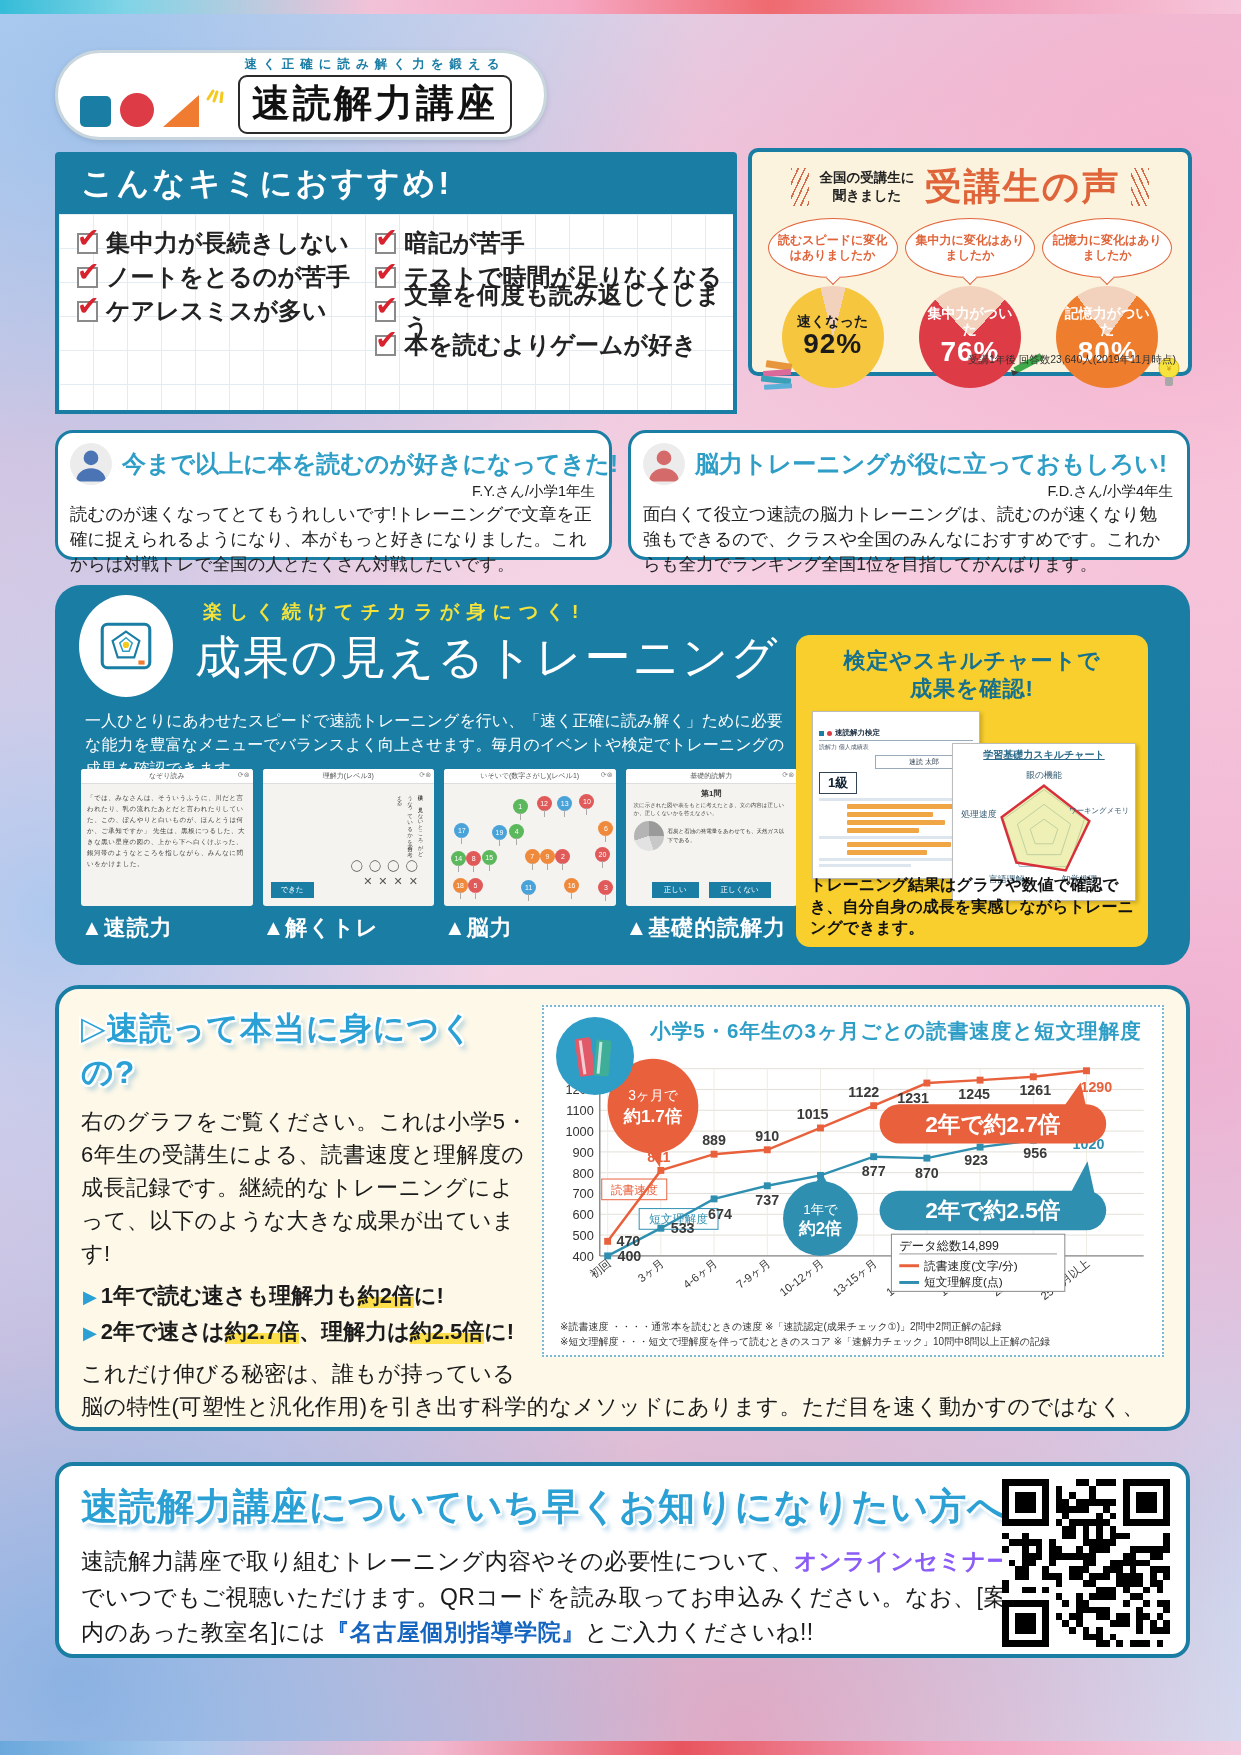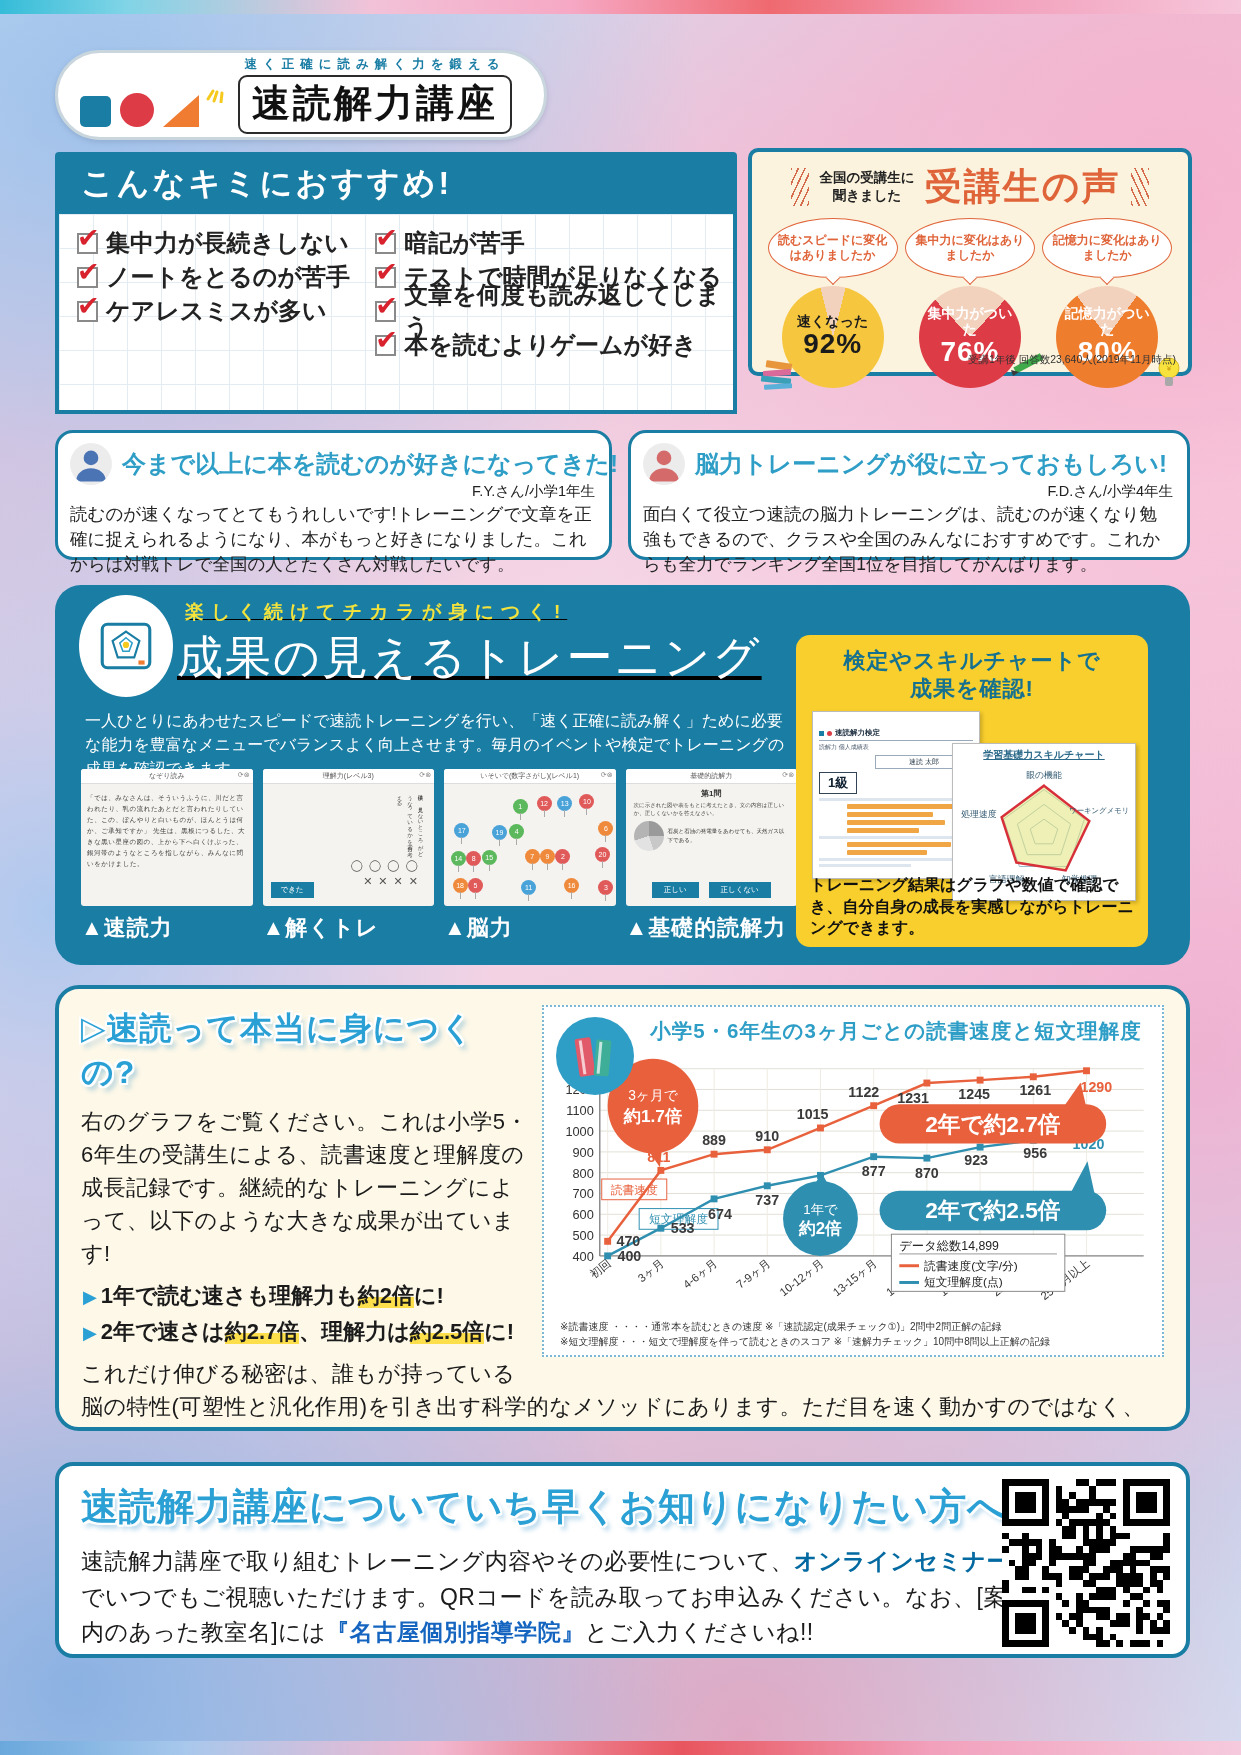"楽しく続けてチカラが身につく!" .head-text { margin-left: 4px -> 22px; text-decoration: underline -> none }
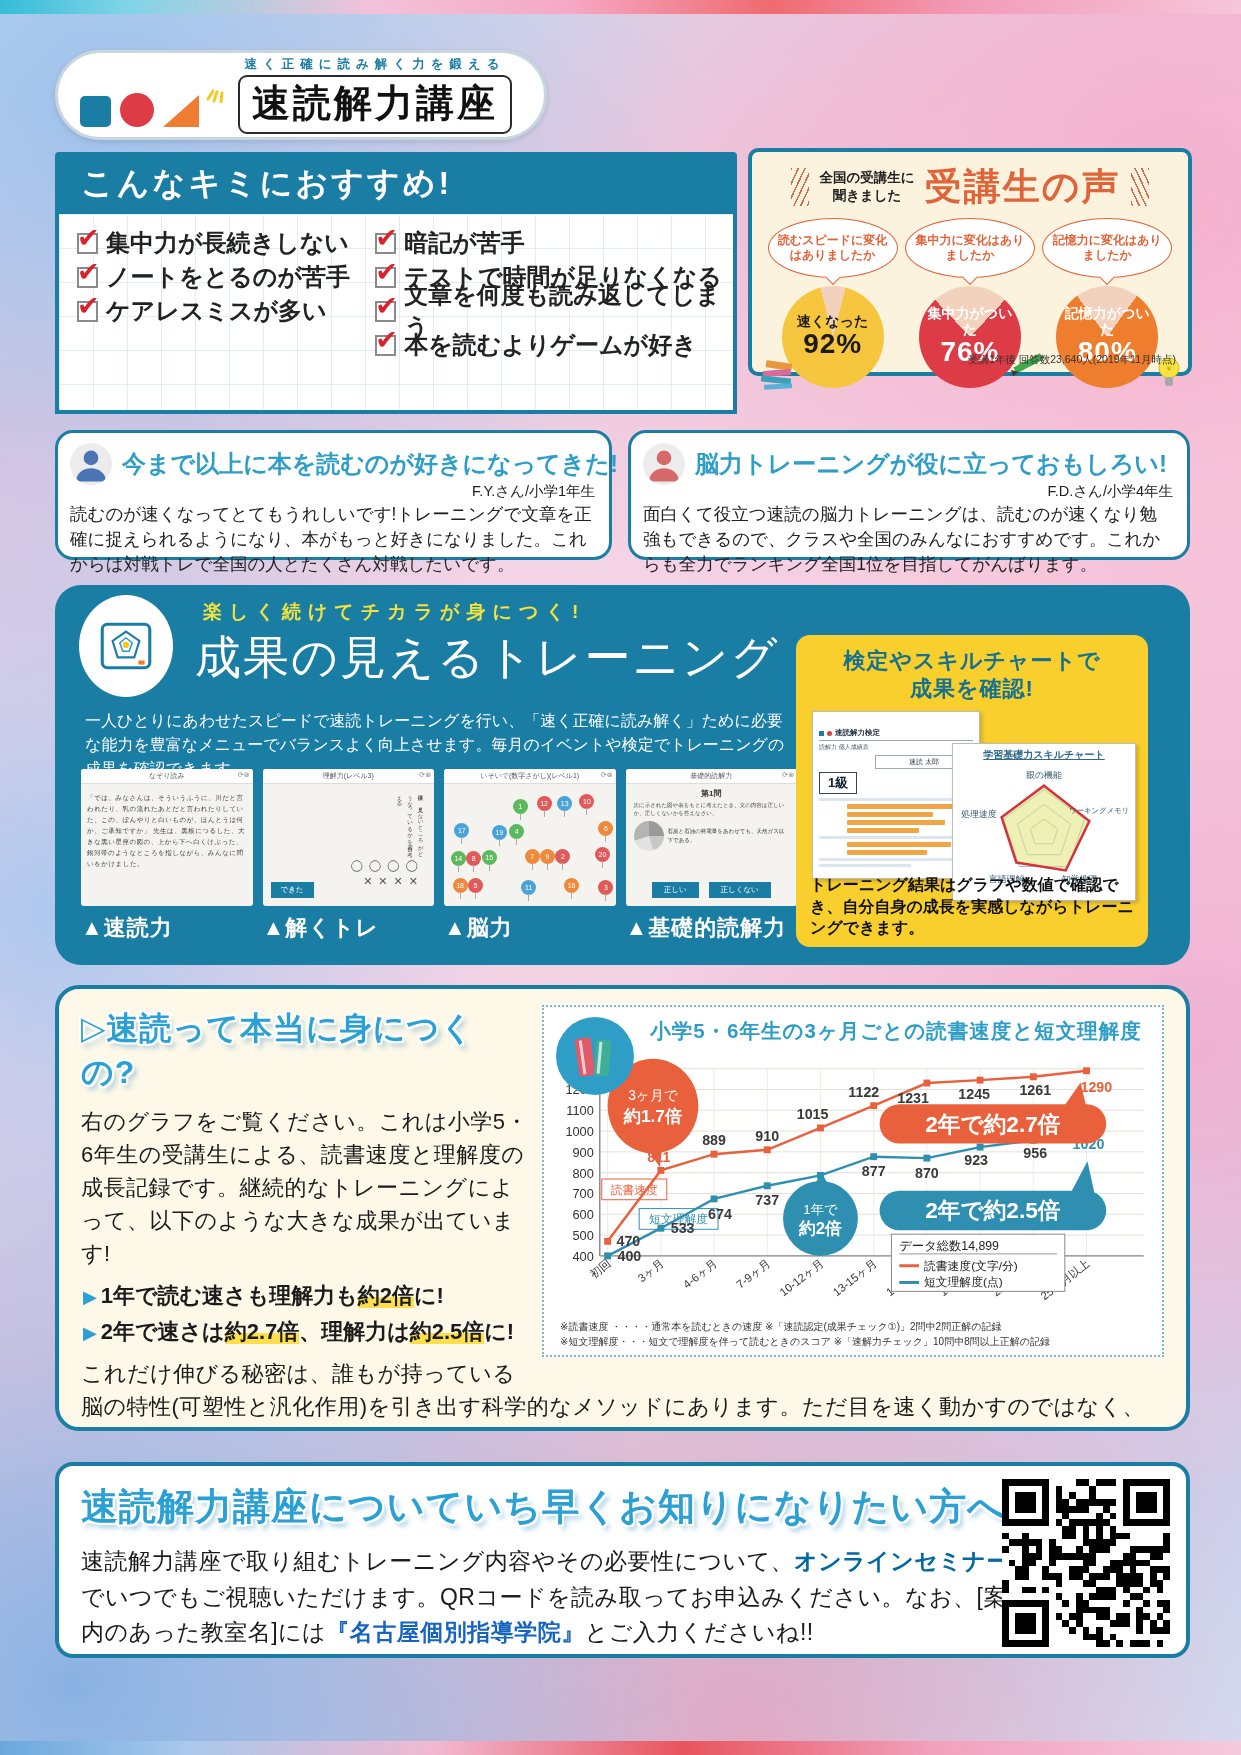"オンラインセミナー" .cta-body .orange { color: #0369a1 -> #8b5cf6 }
